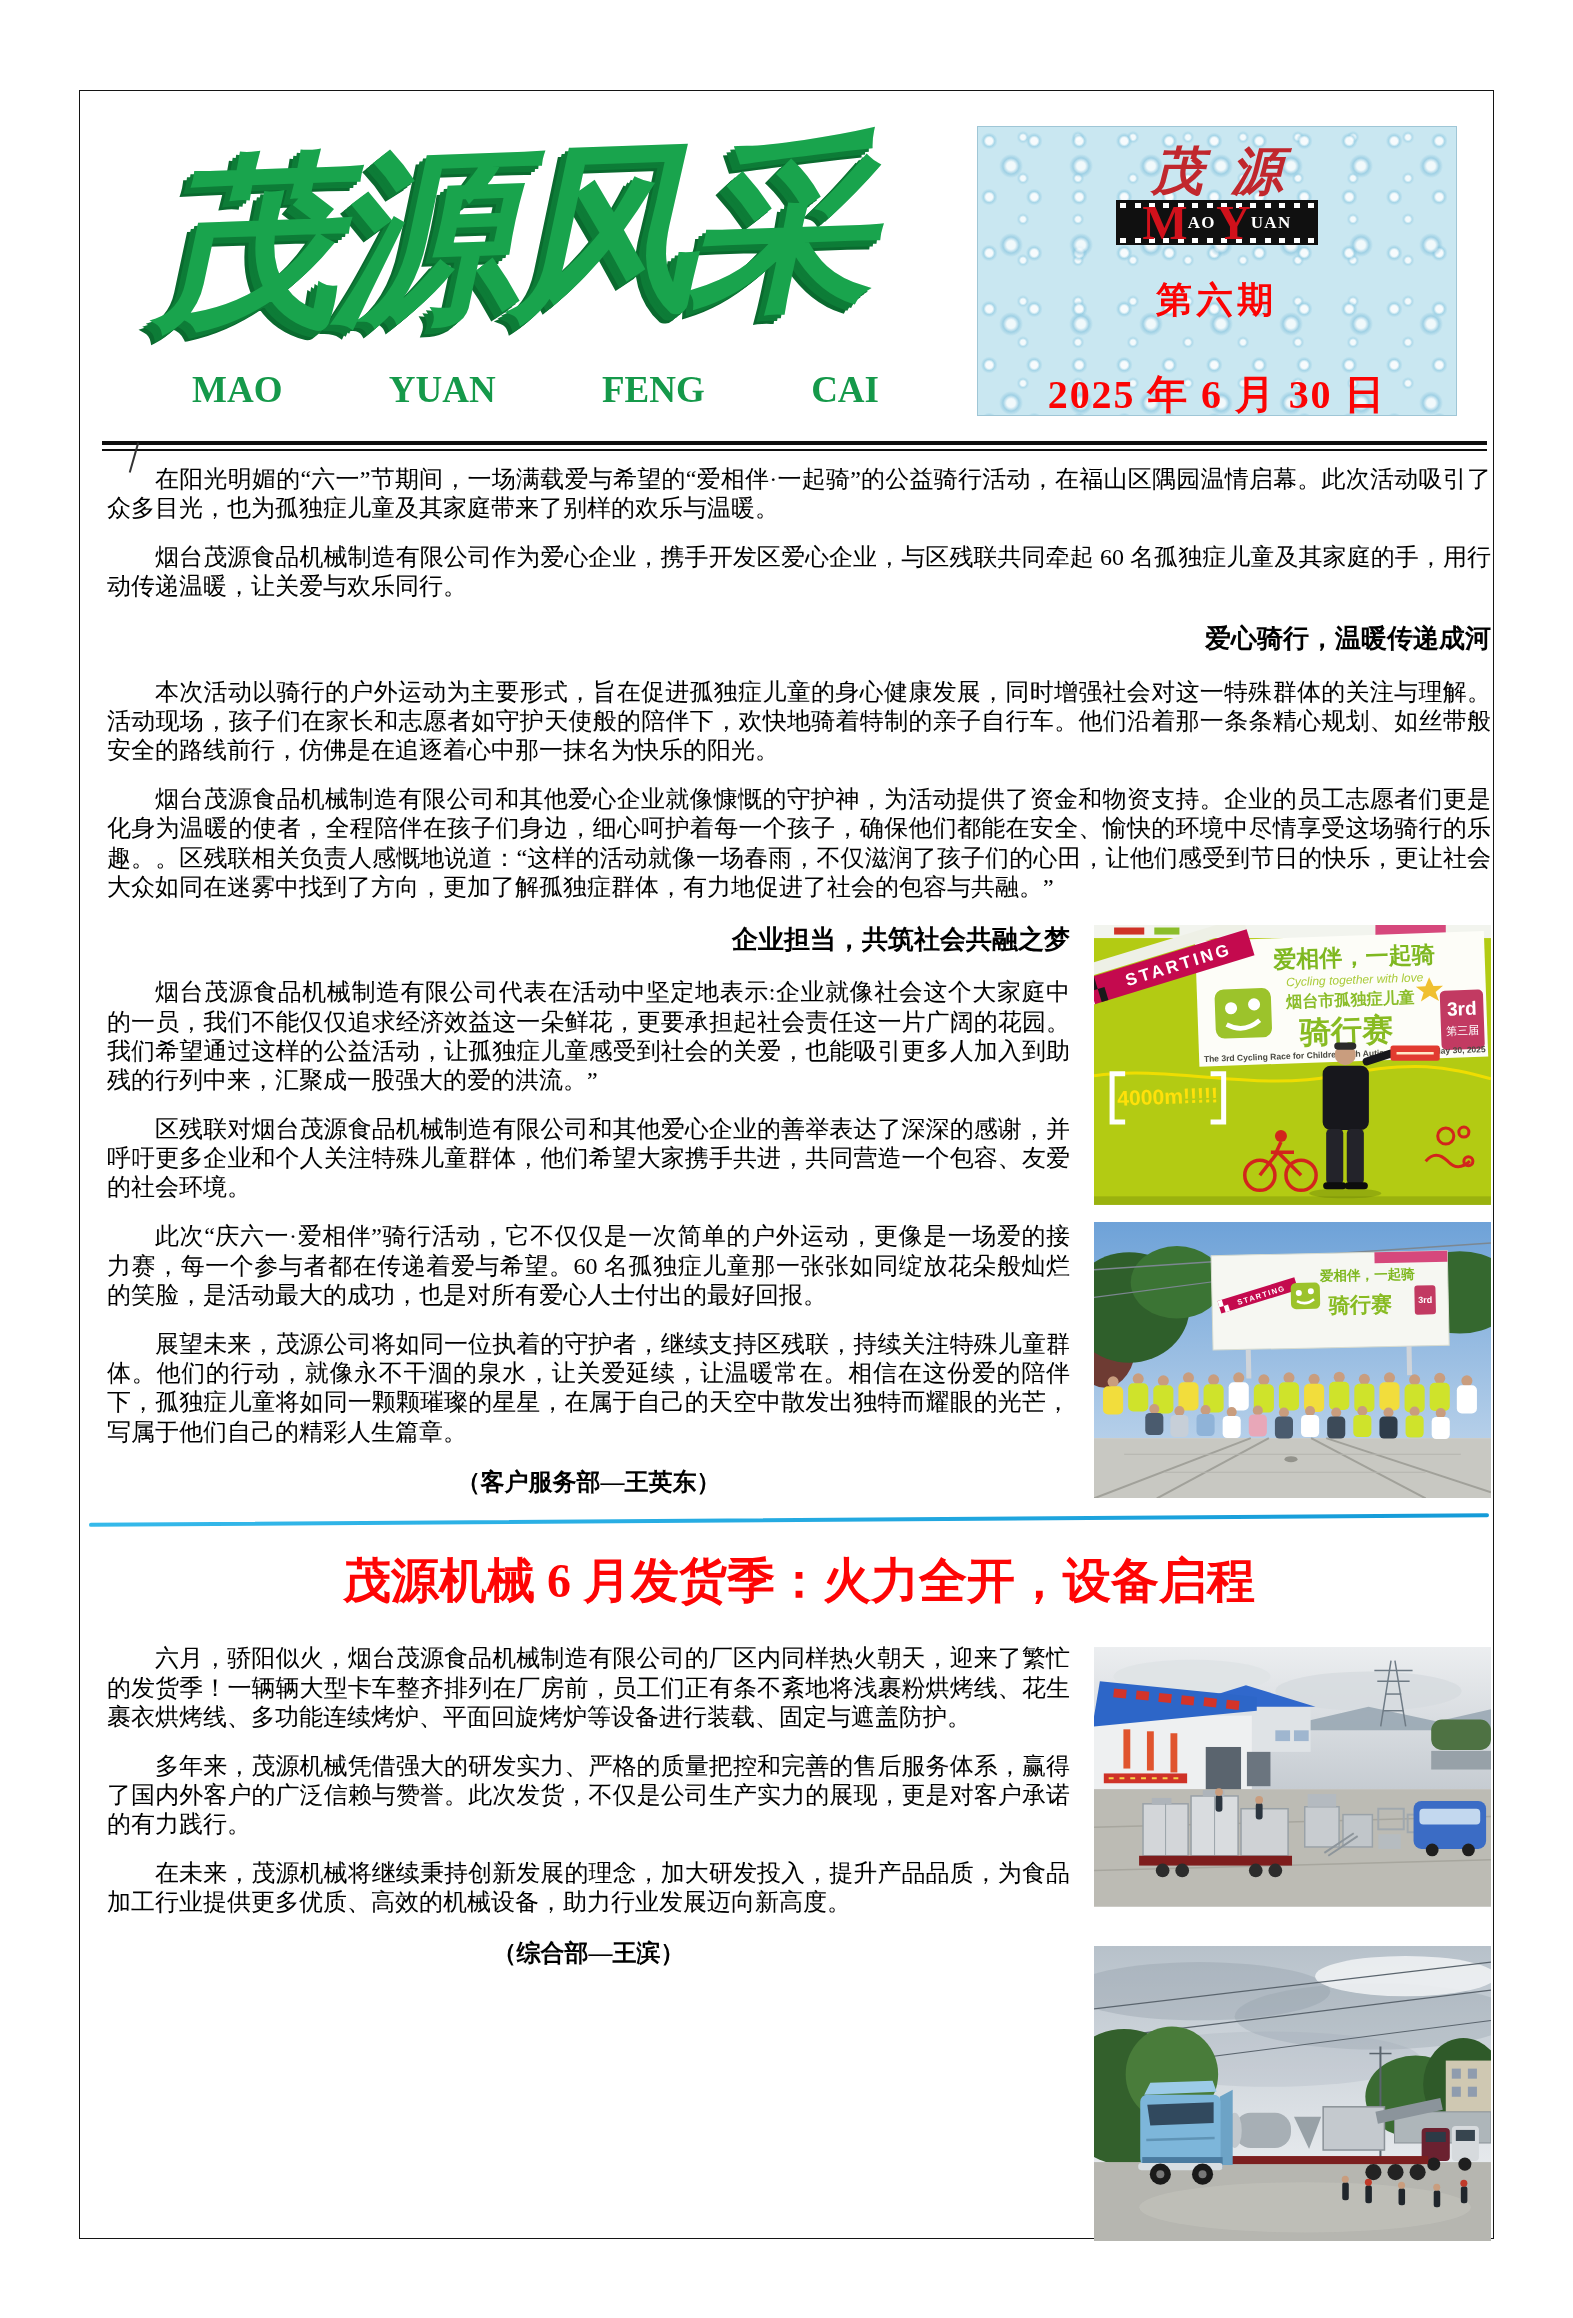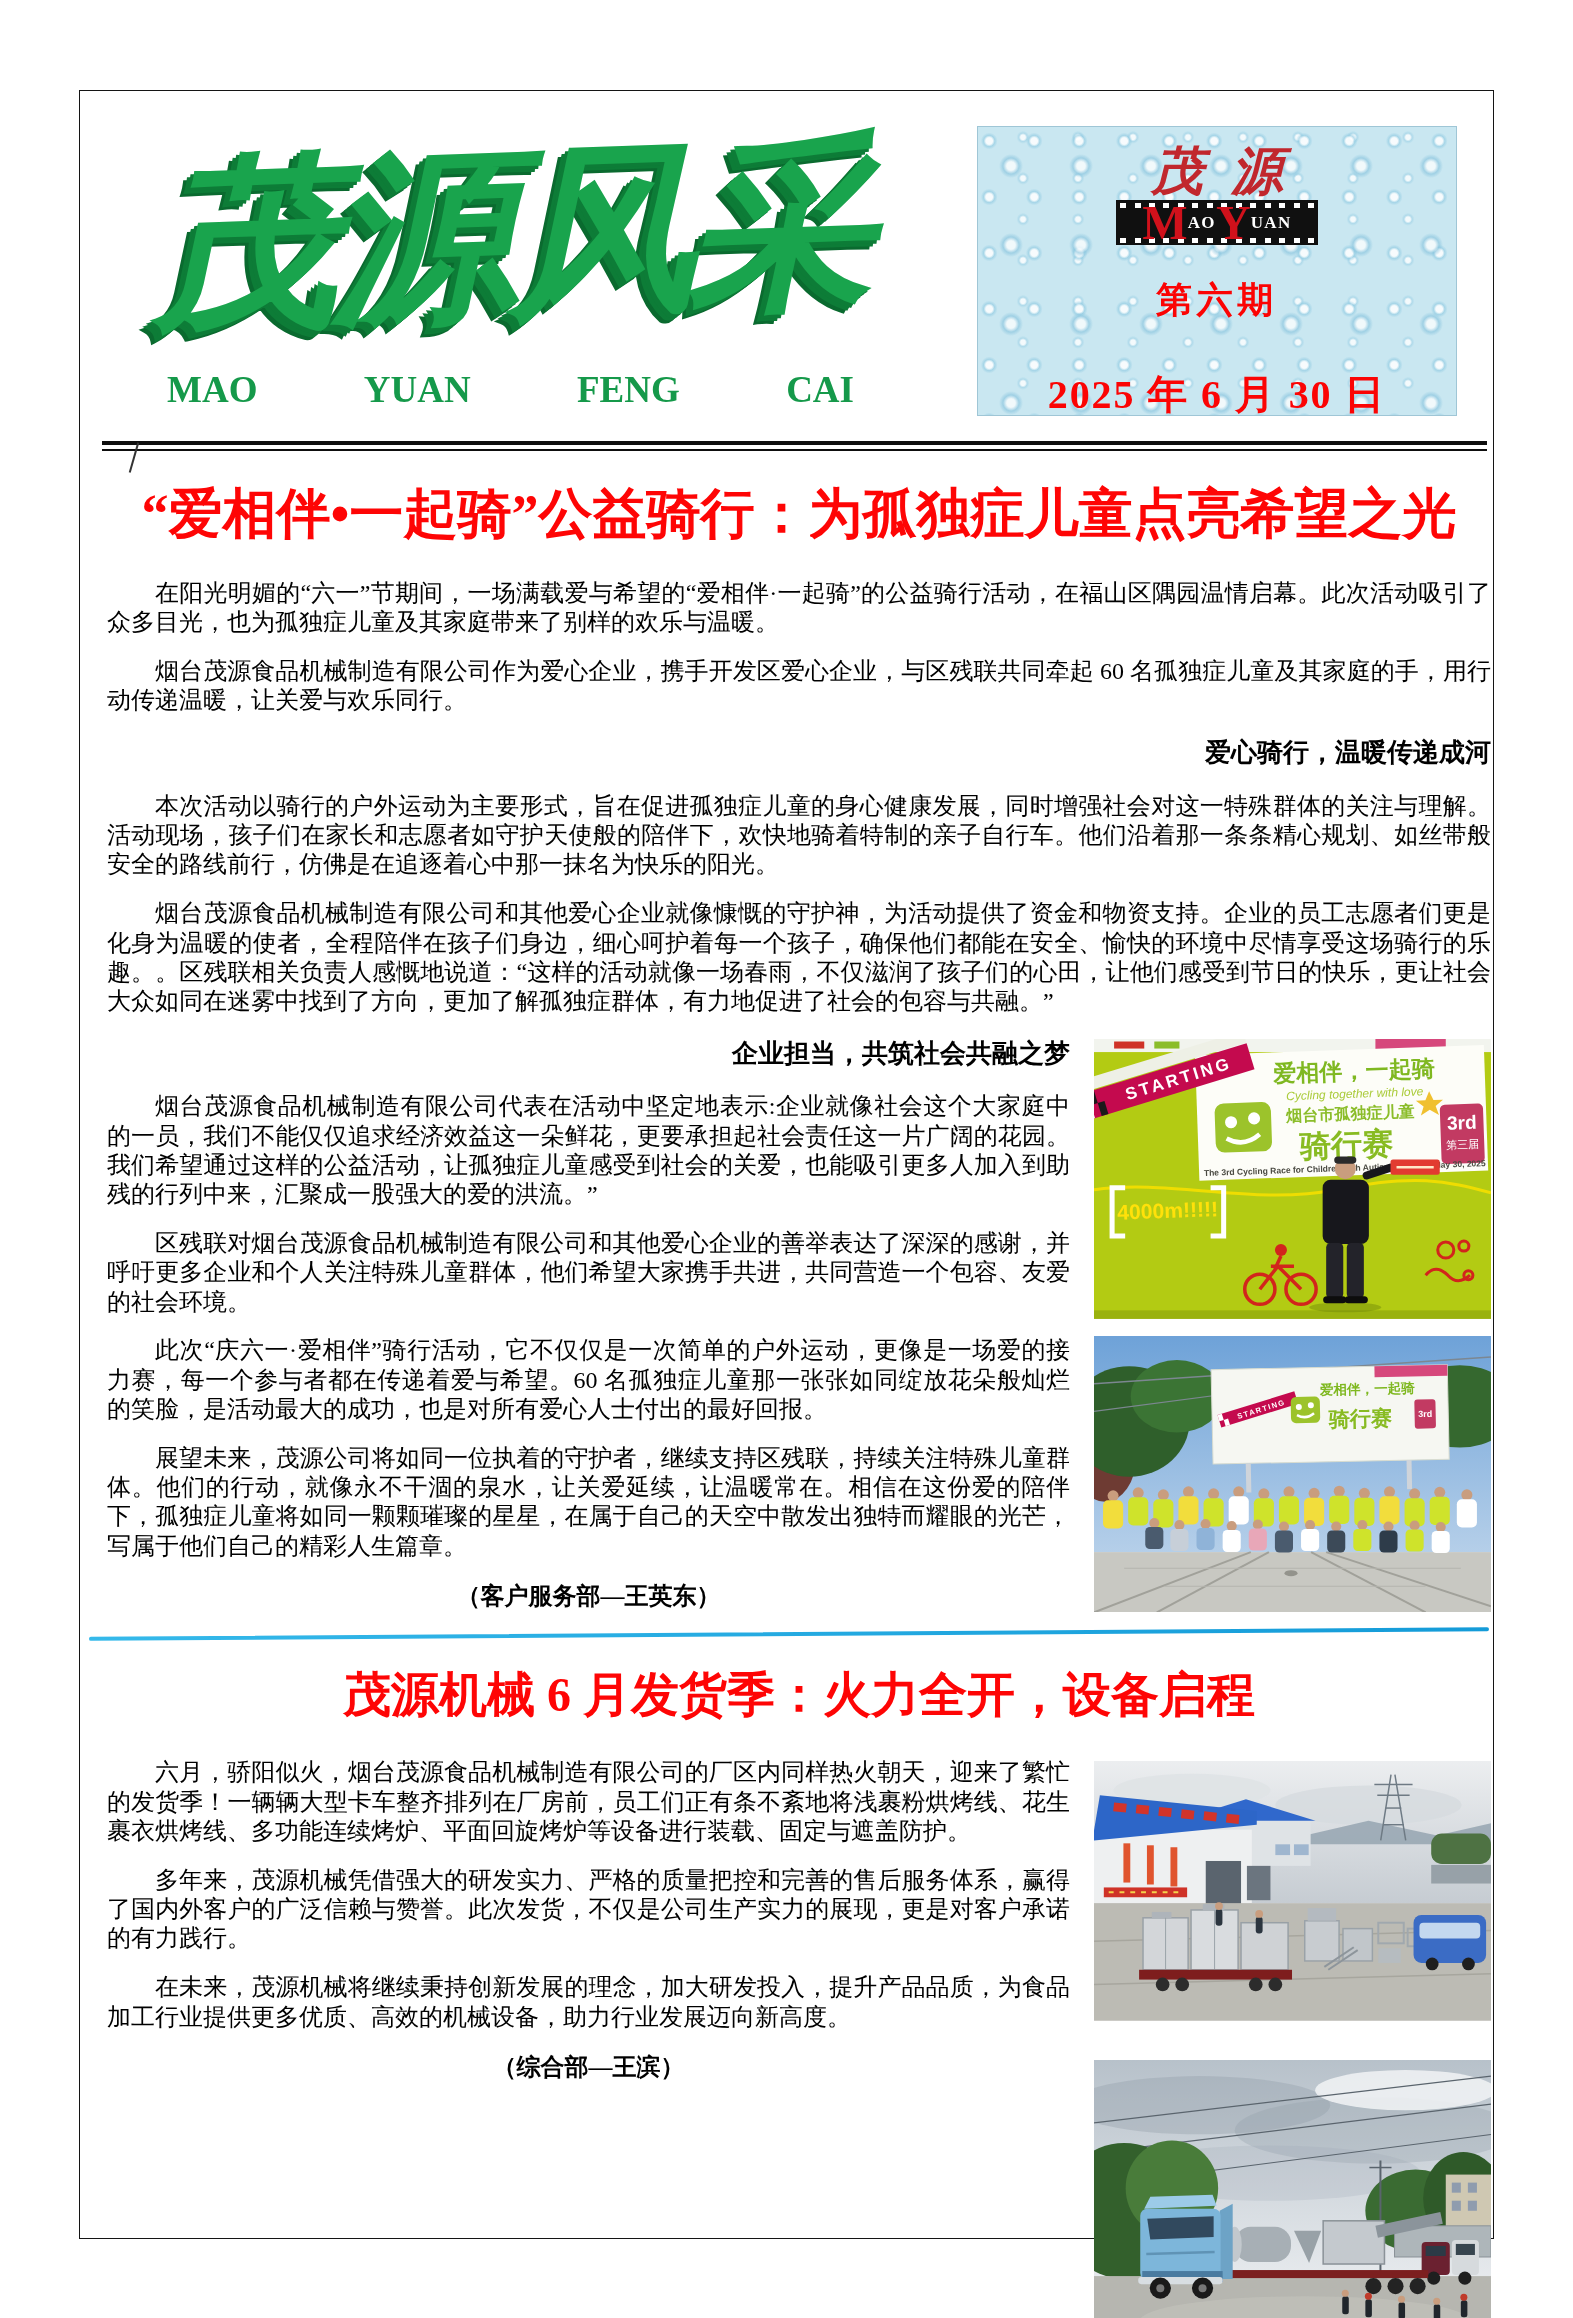"MAO" .masthead-sub { left: 87px -> 112px }
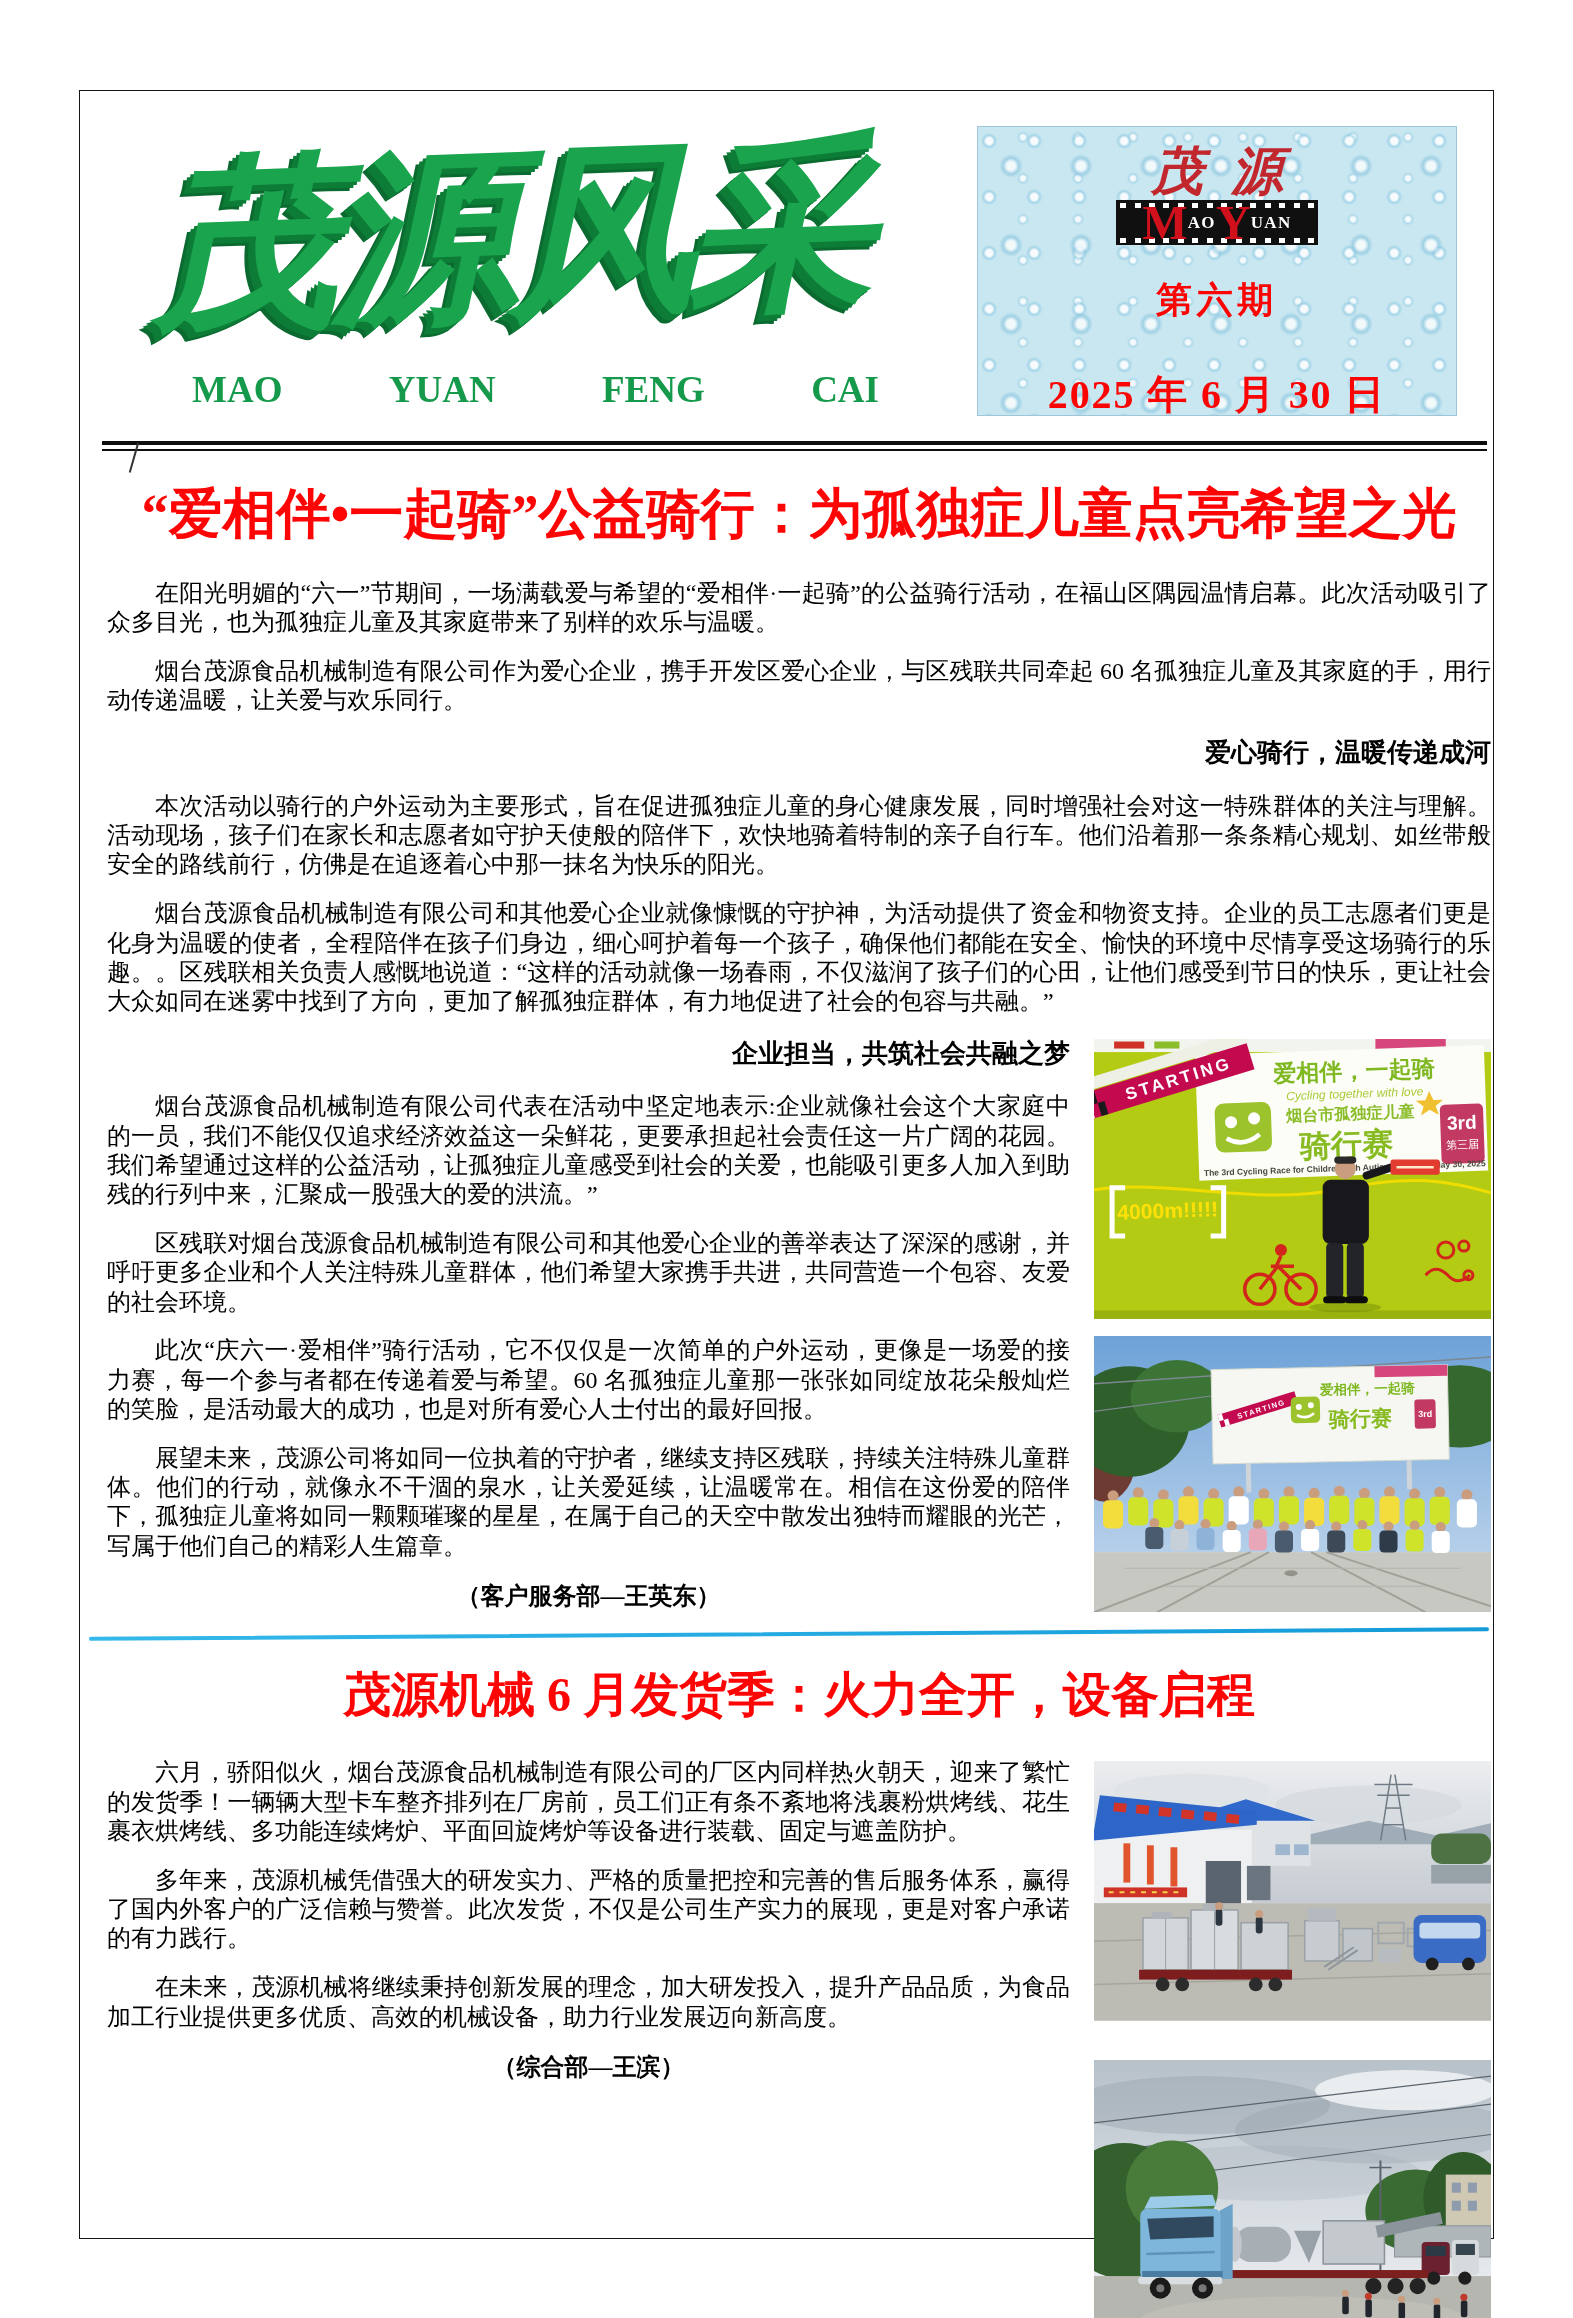"“爱相伴•一起骑”公益骑行：为孤独症儿童点亮希望之光" div.headline { html: <div>“爱相伴•一起骑”公益骑行：为孤独症儿童点亮希望之光</div> -> none }
